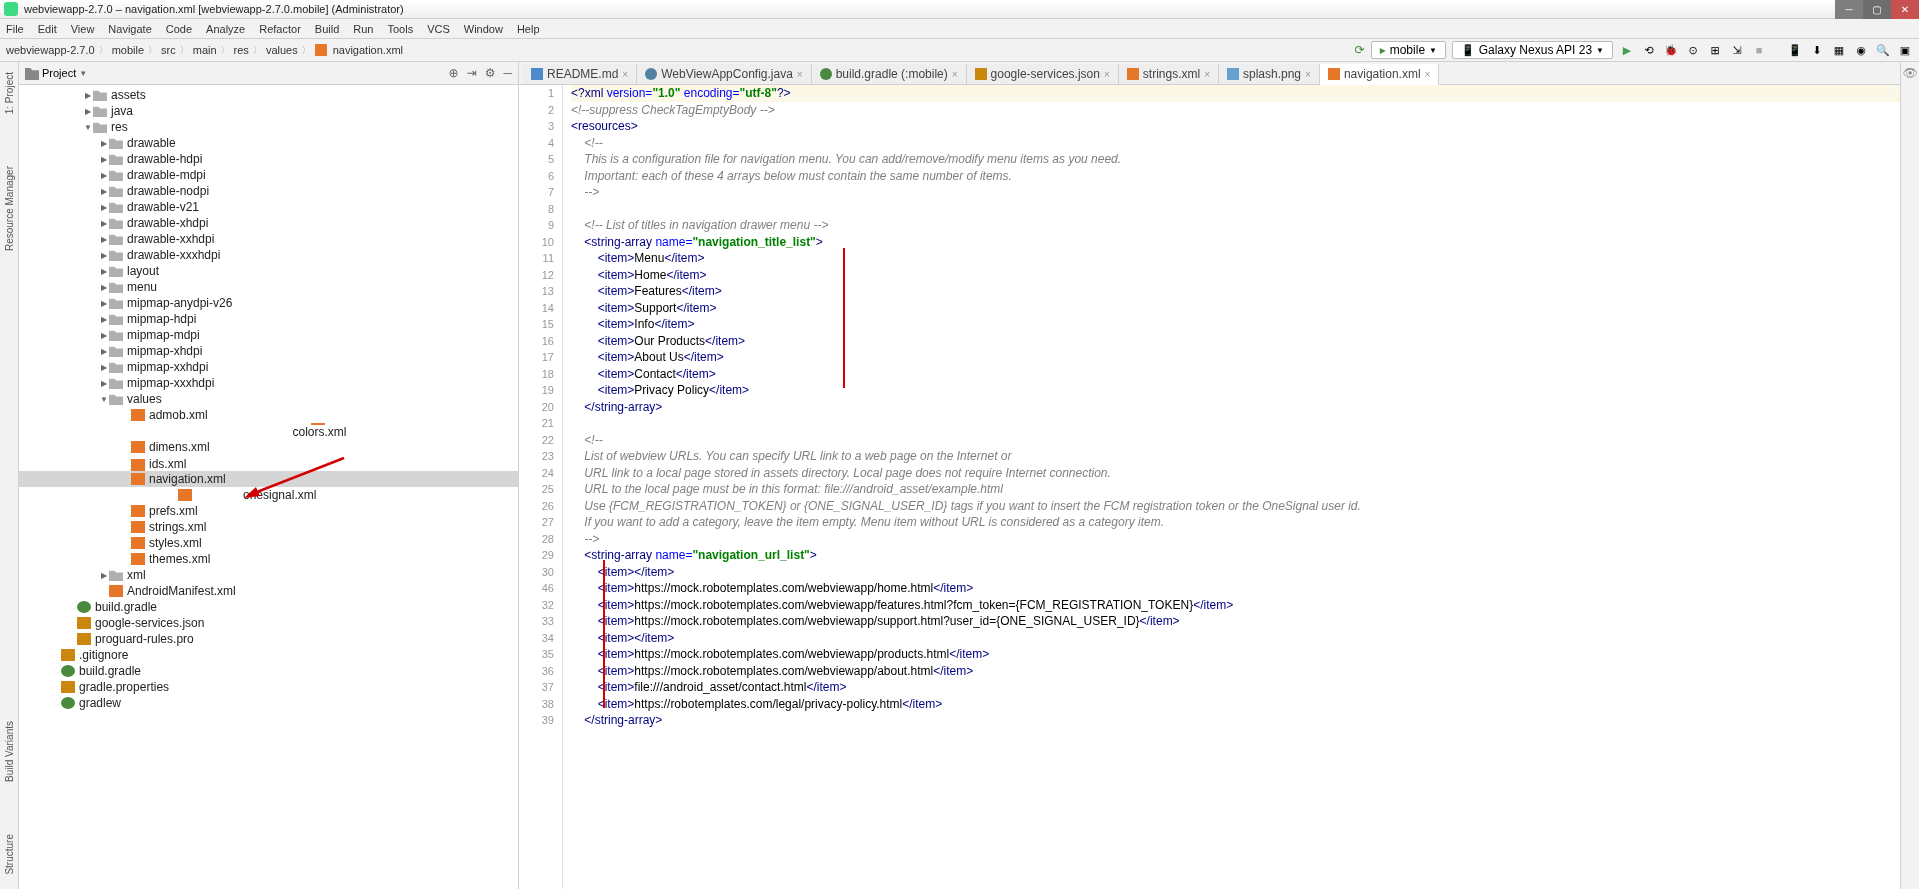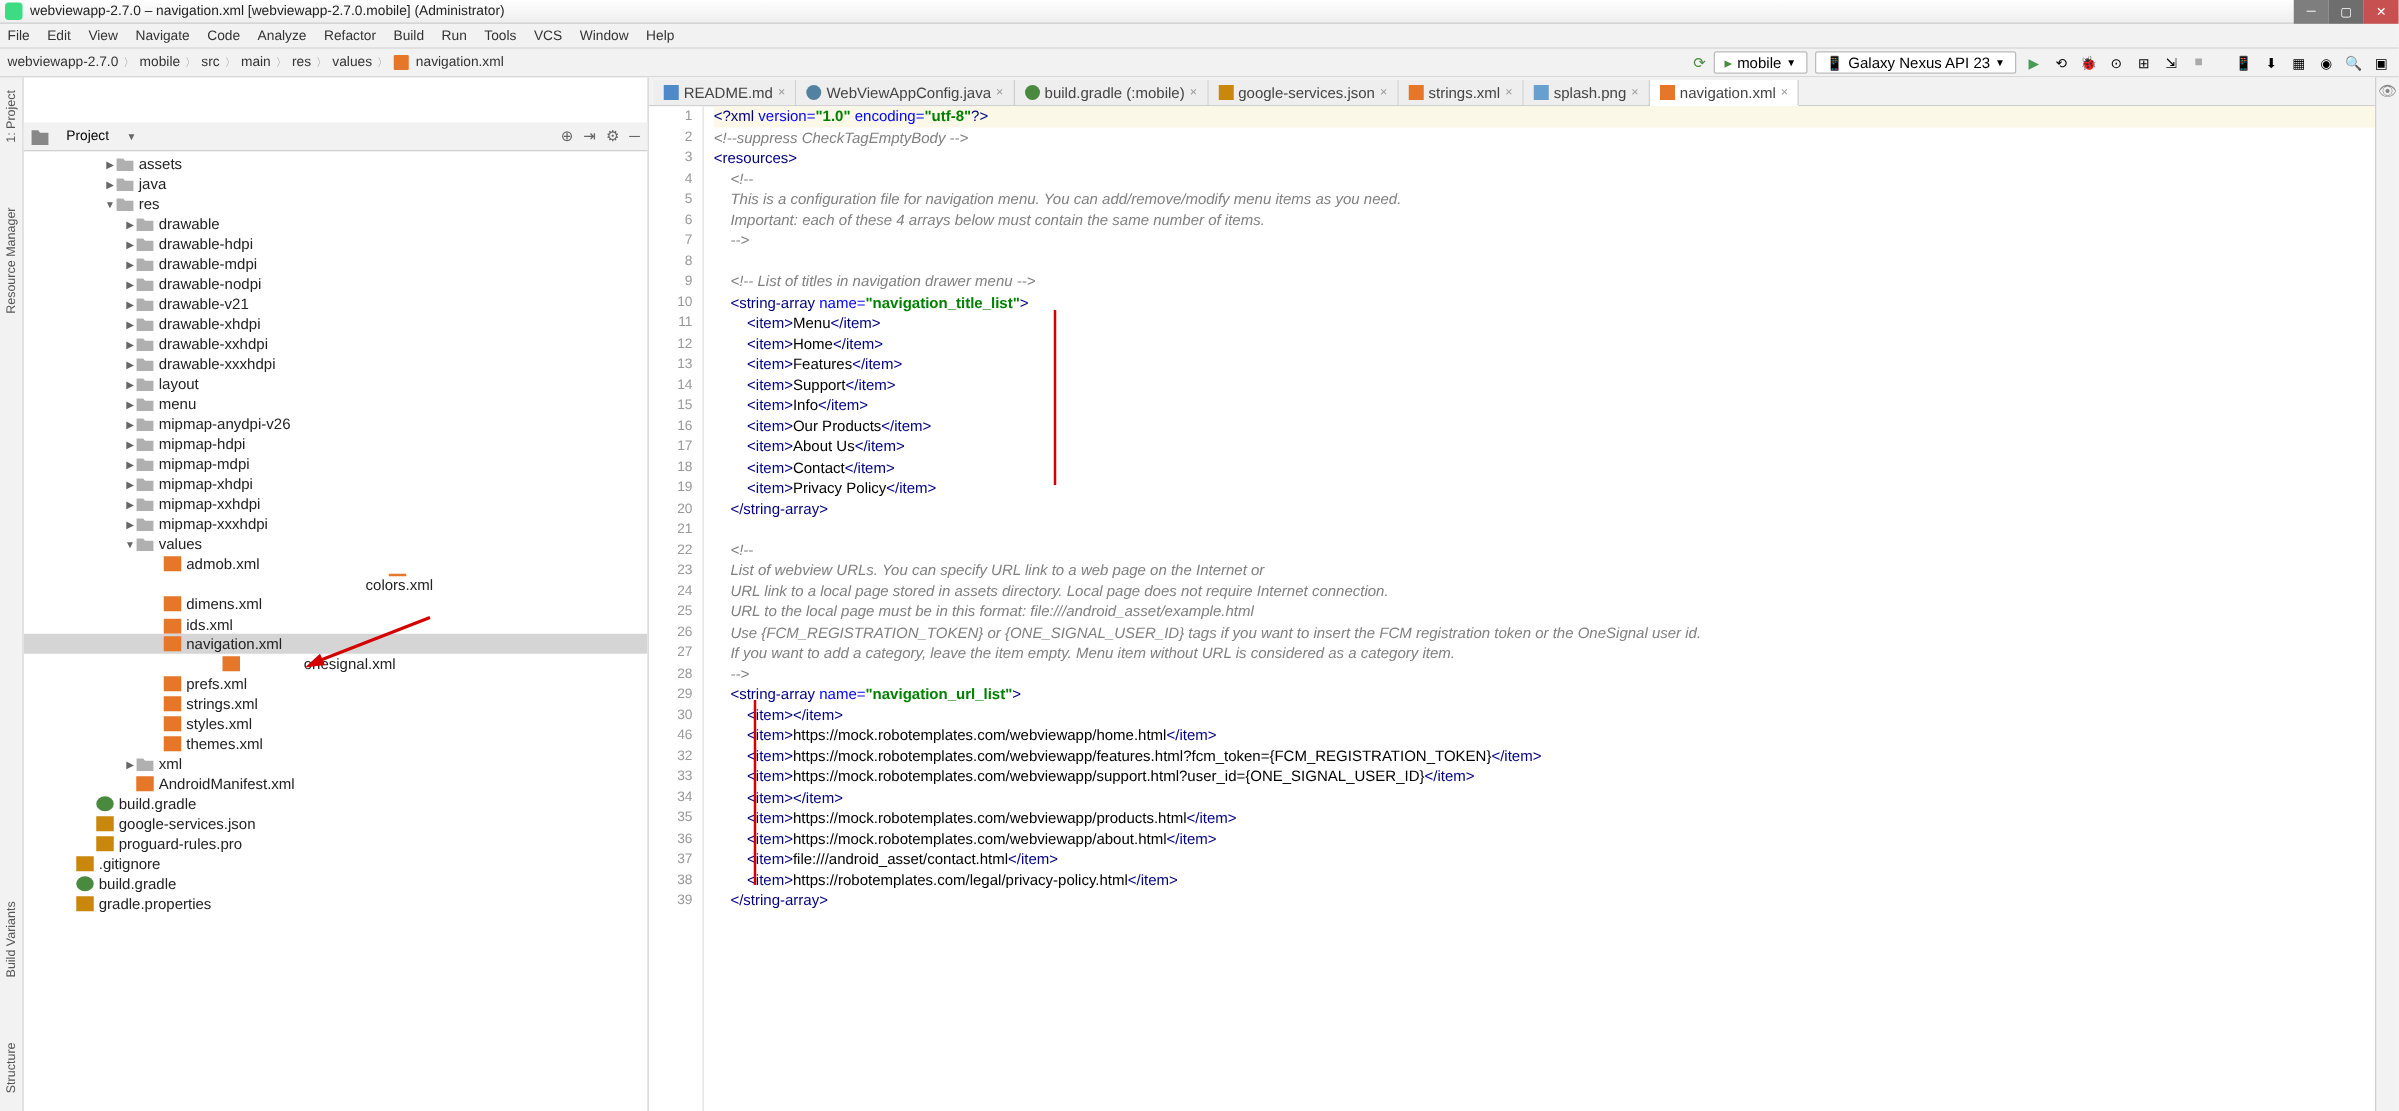"Project" .panel-header { gap: 14px -> 3px; margin-top: 36px -> none }
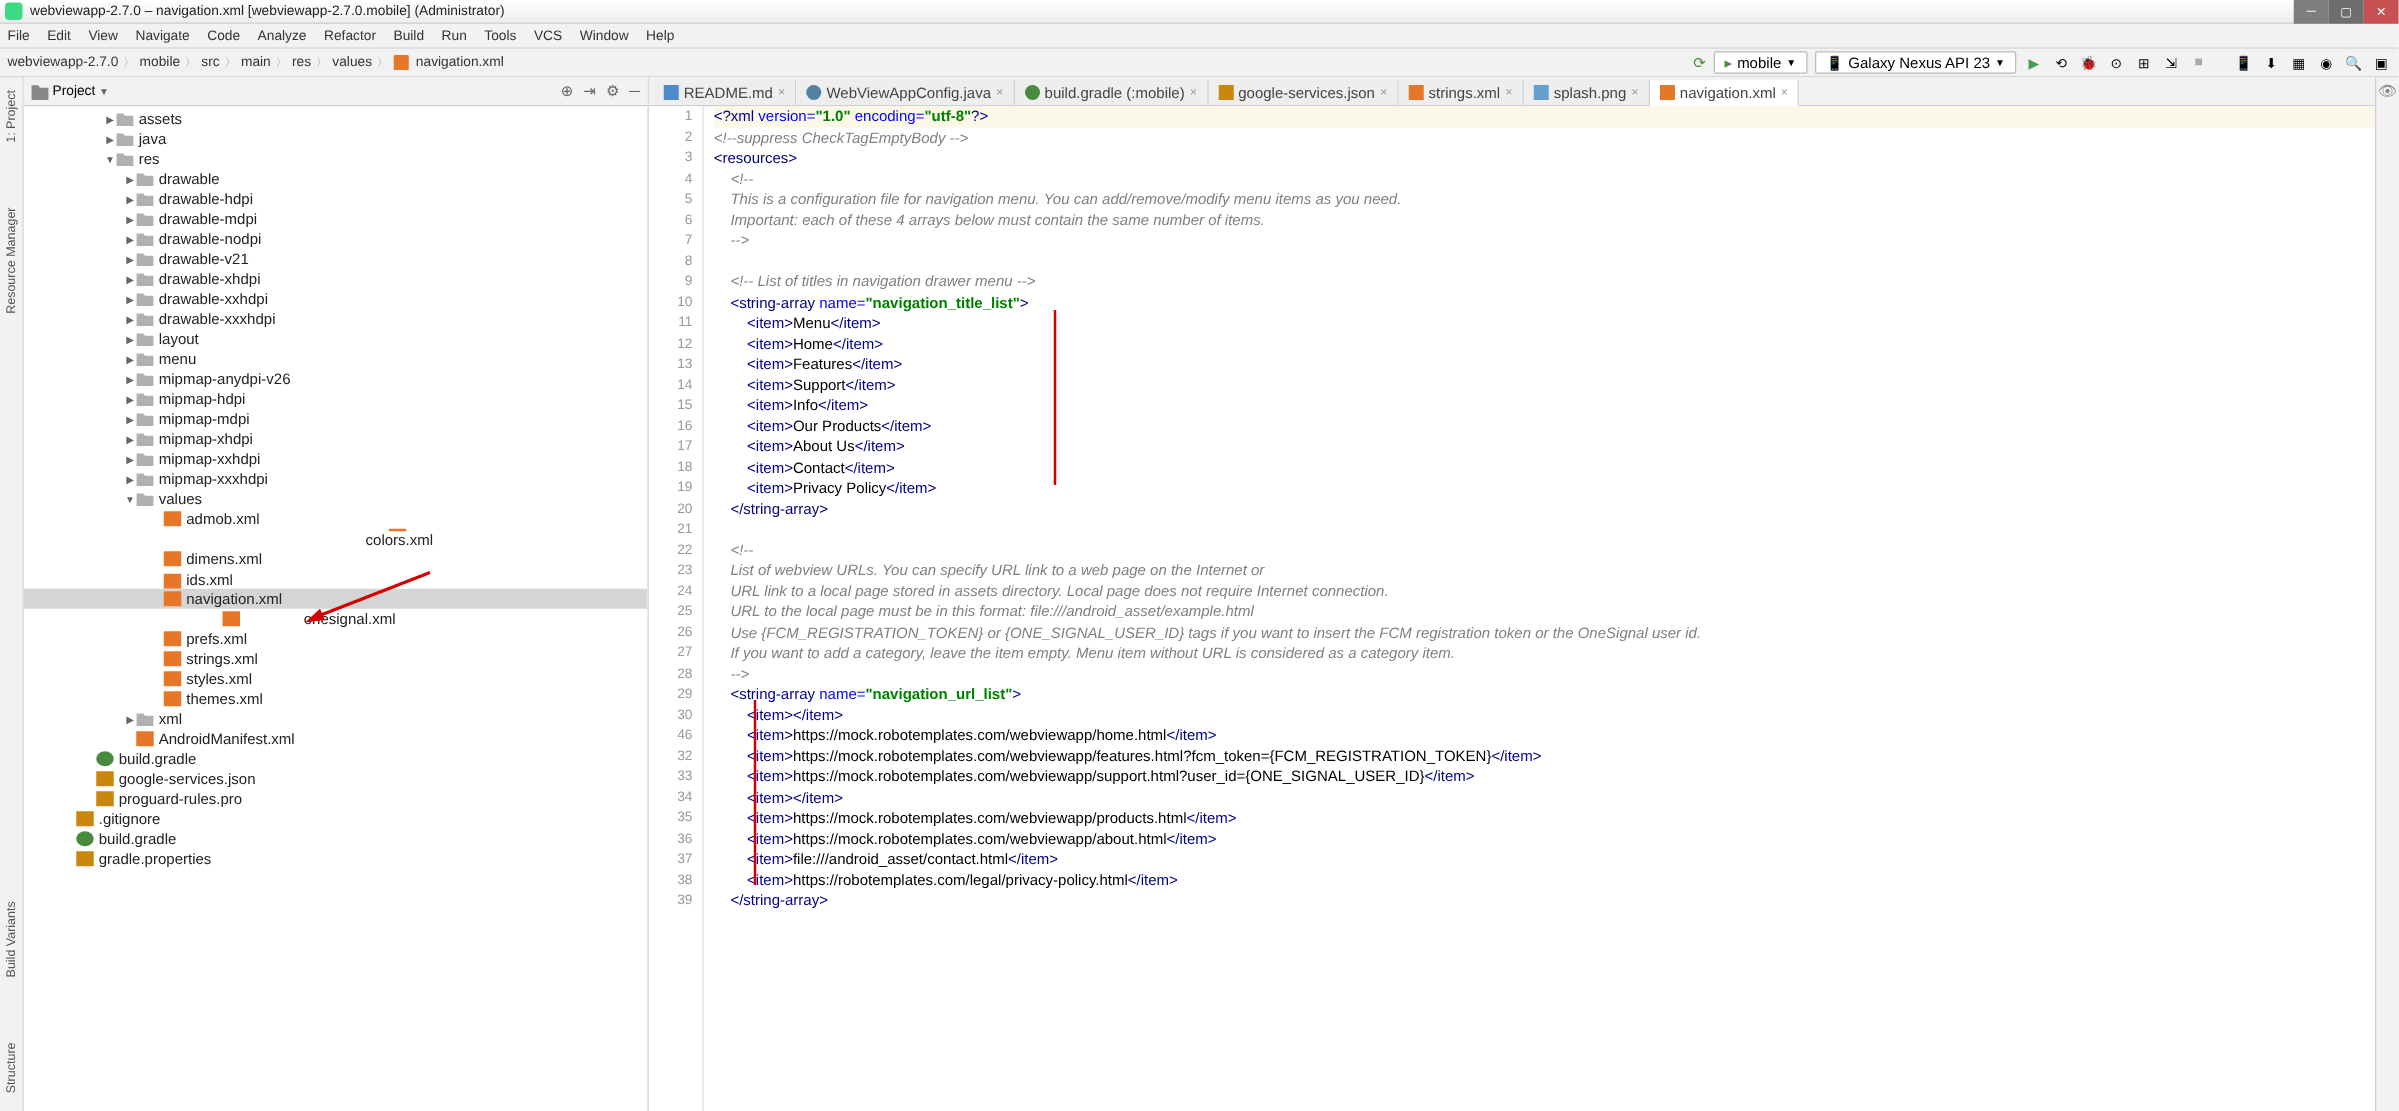"gradlew" div.tree-row { html: none -> <div> <span></span> <span></span> <span>gradlew</span> </div> }
